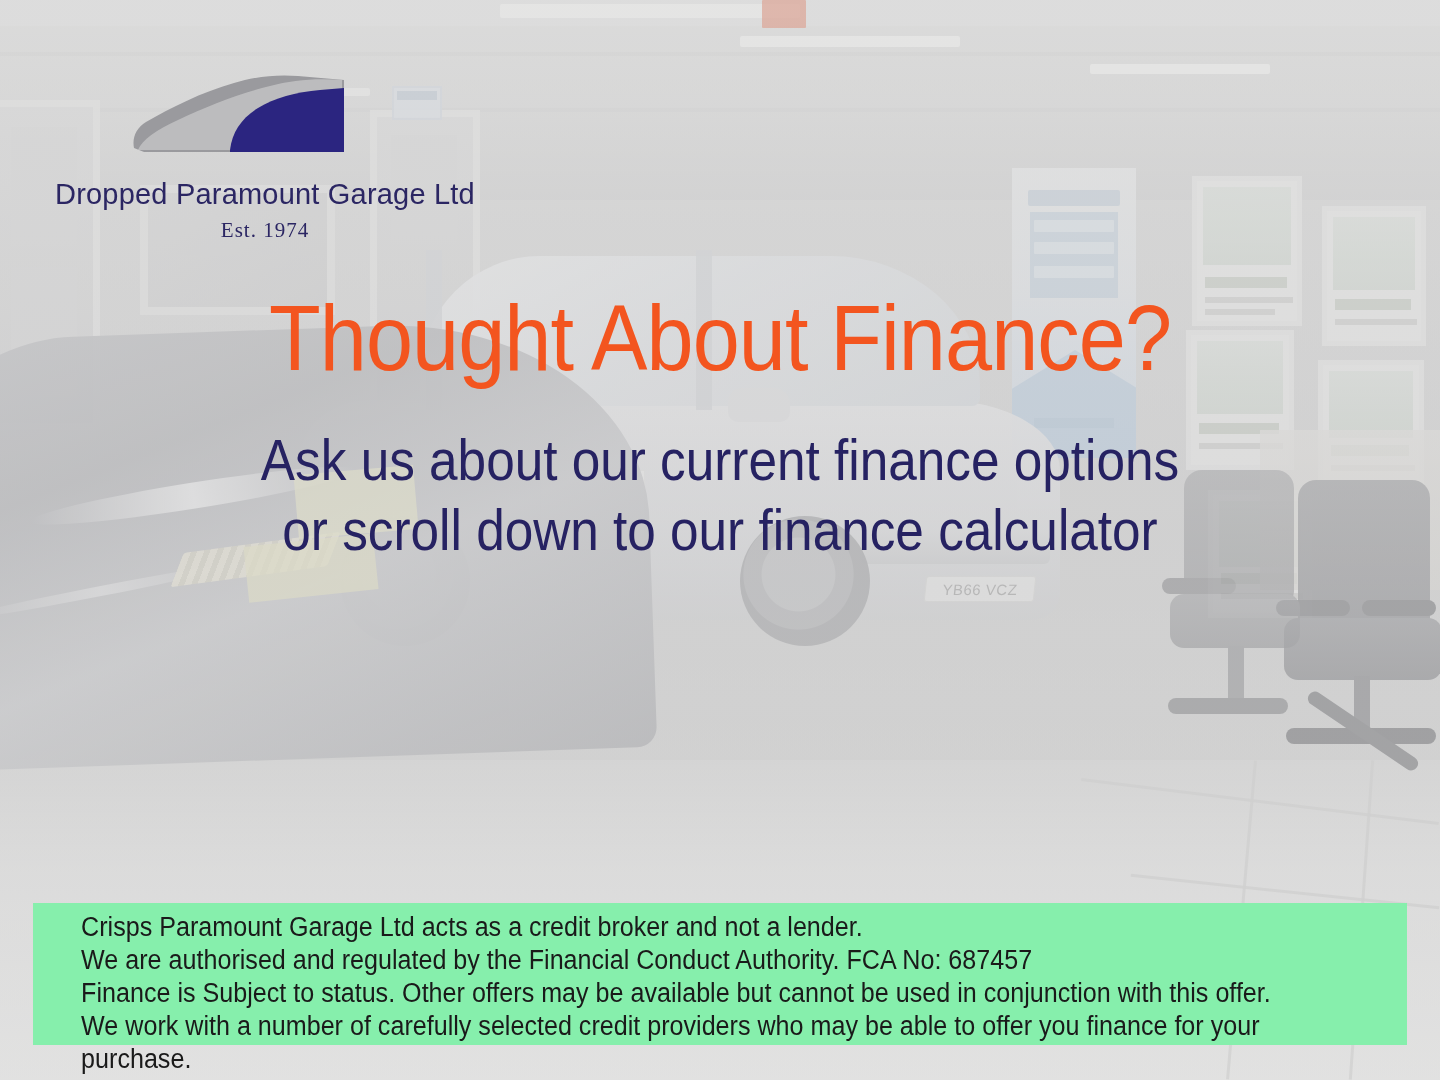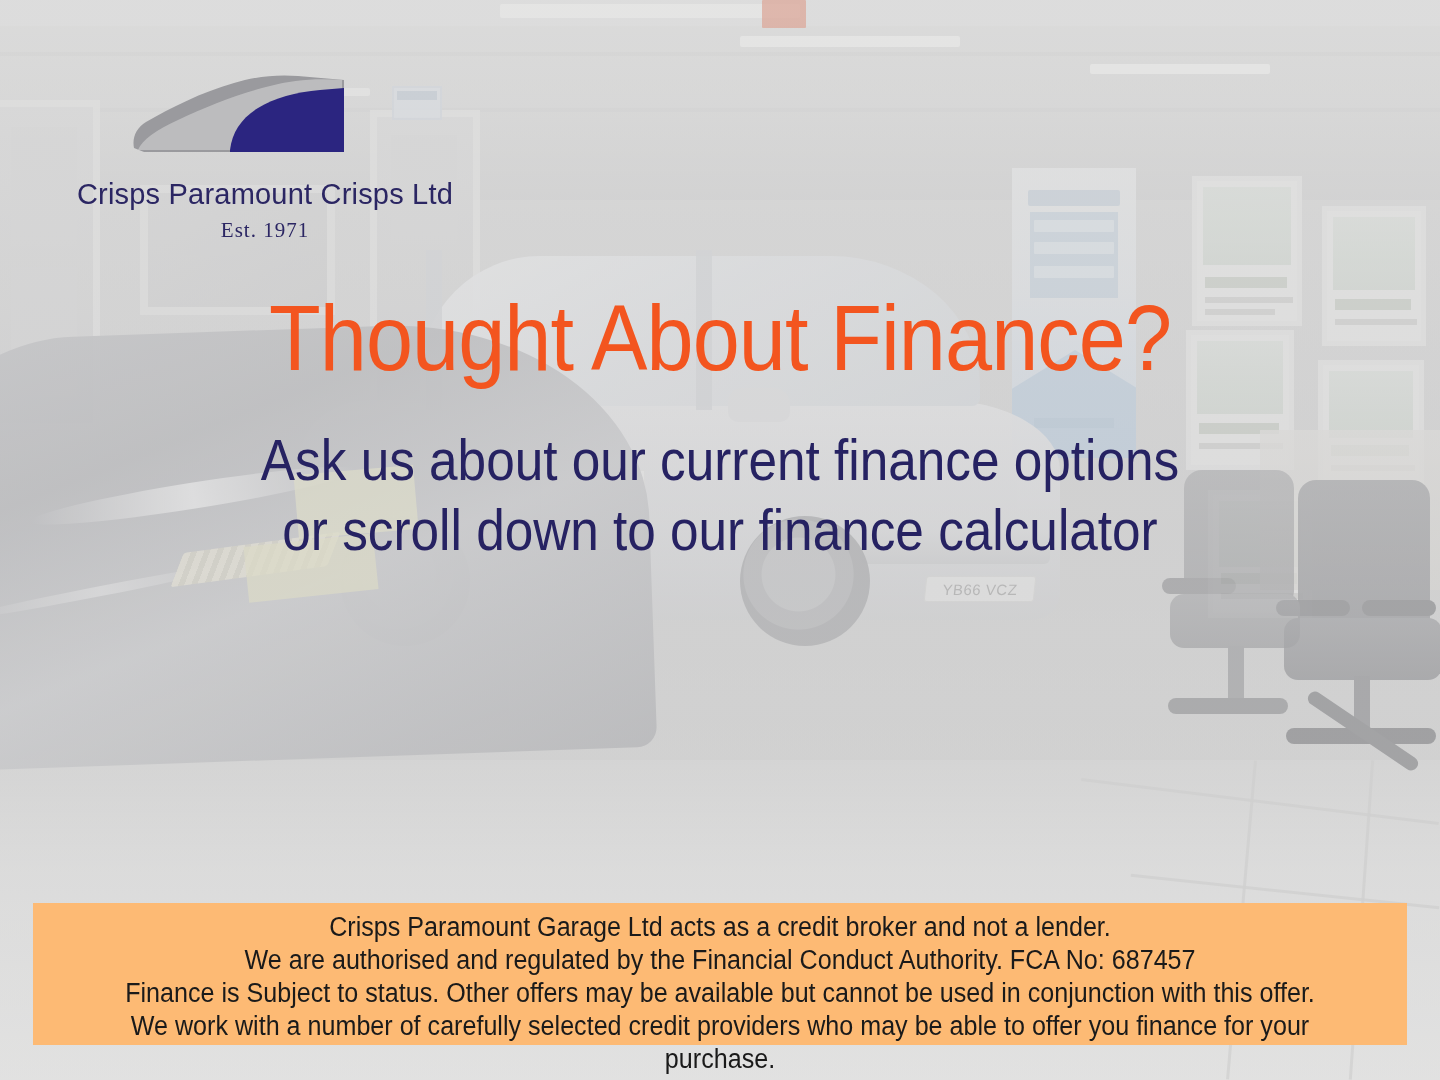"Crisps Paramount Crisps Ltd" div.logo-name { text: Crisps Paramount Crisps -> Dropped Paramount Garage }
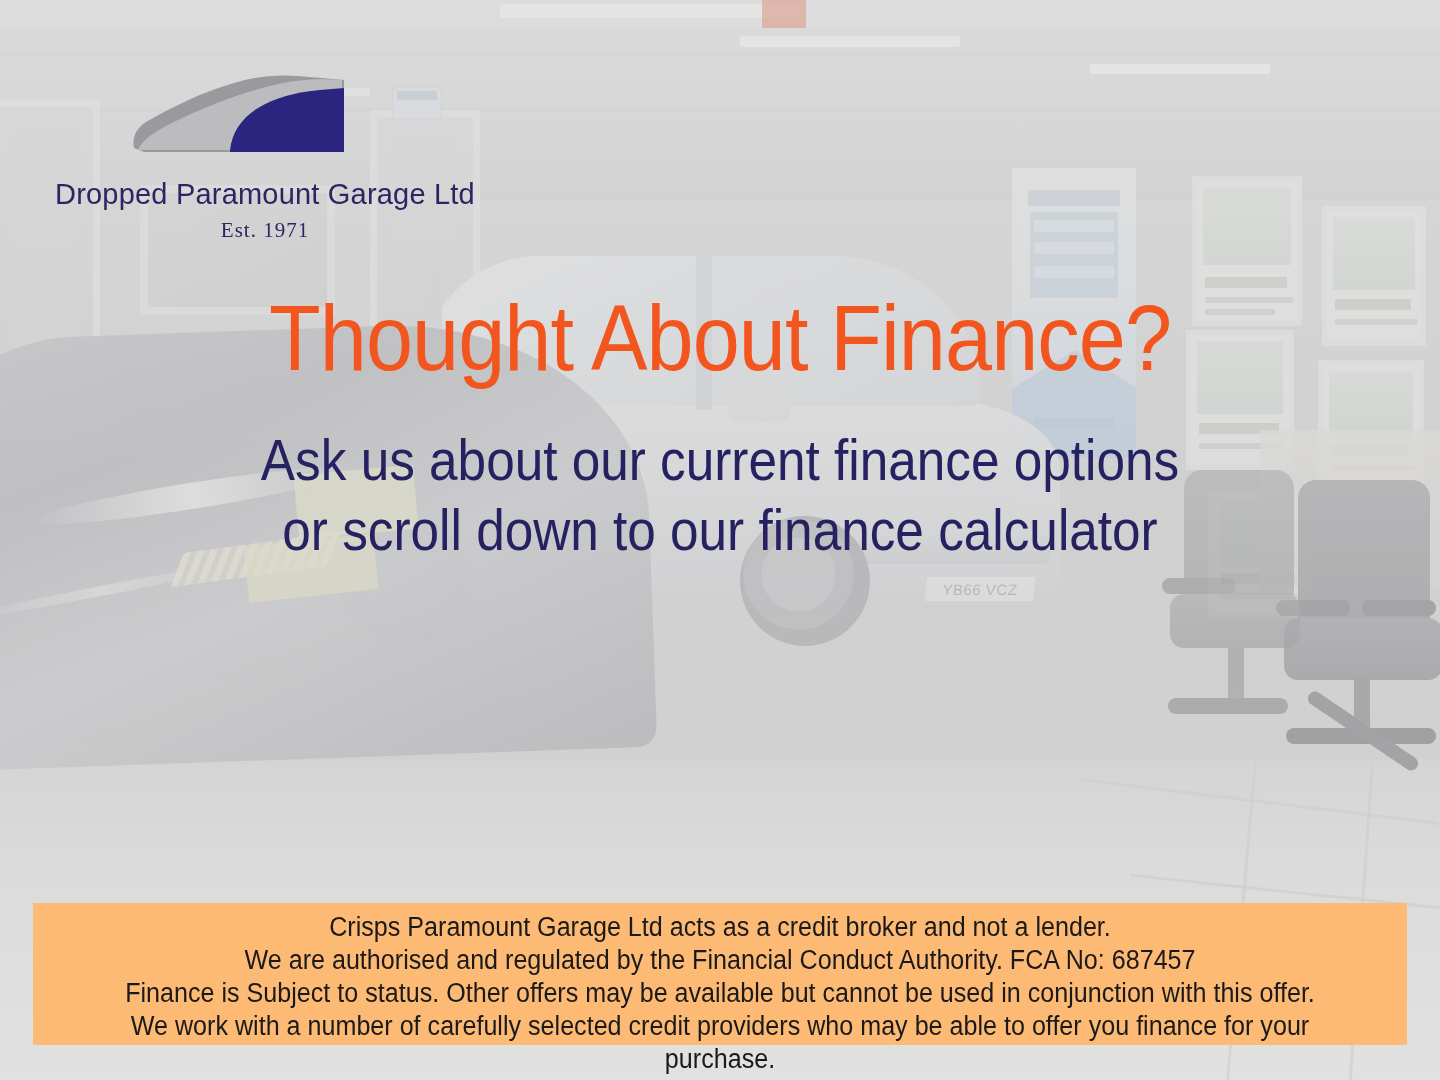"Est. 1971" div.logo-est { text: 1971 -> 1974 }
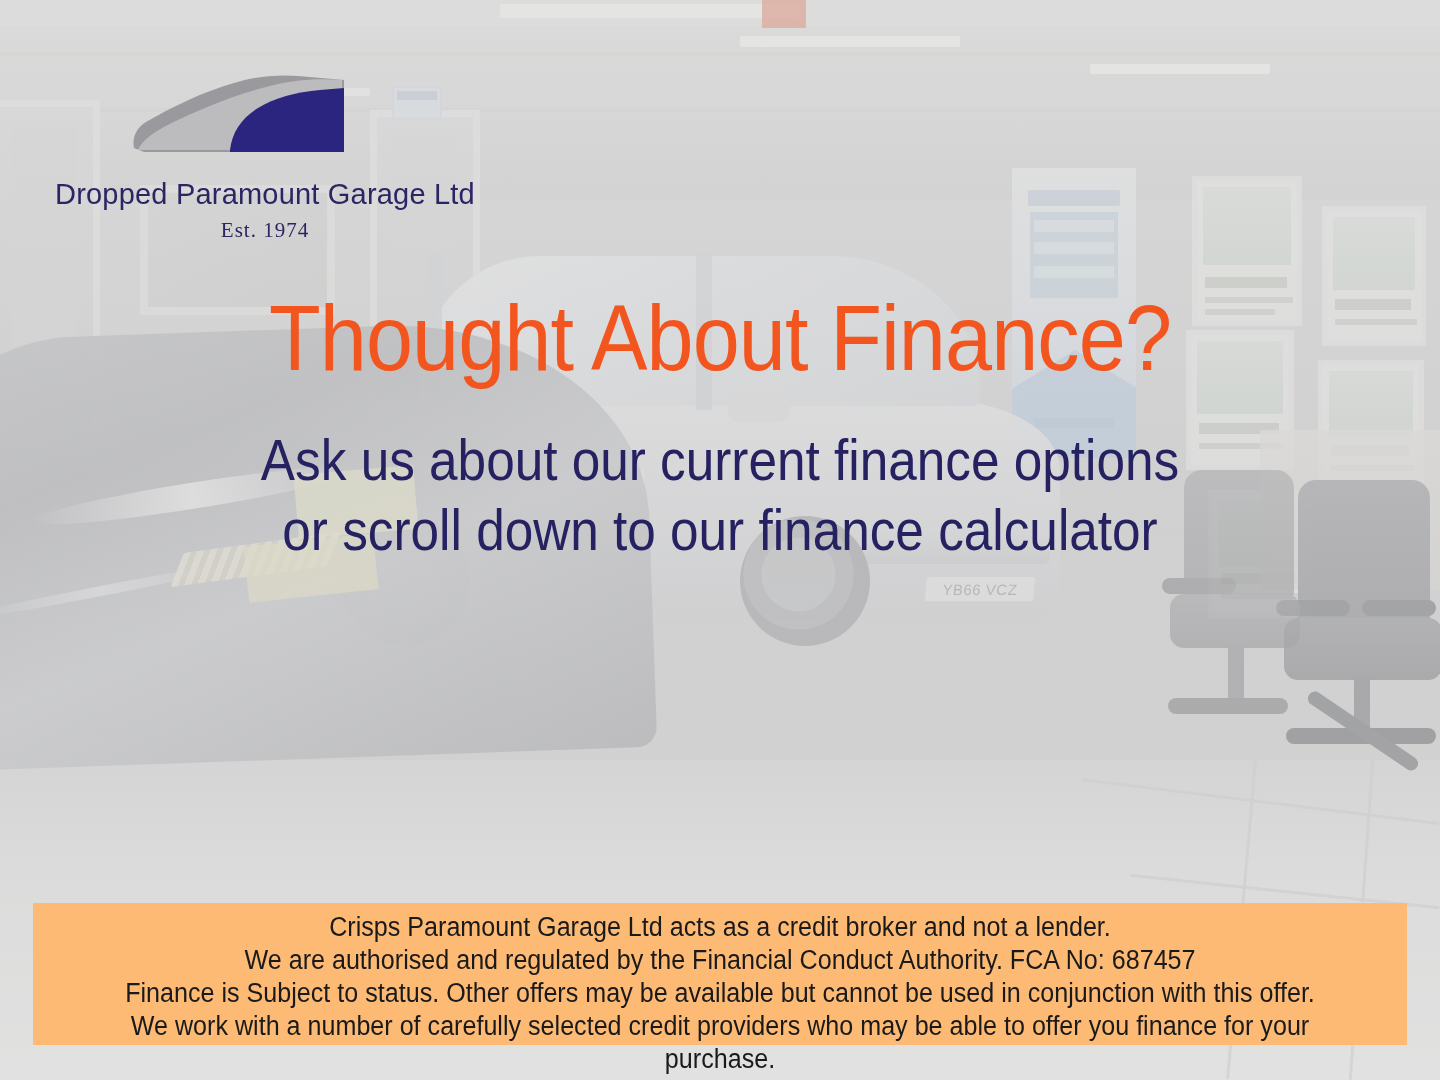"Crisps Paramount Garage Ltd acts" .disclaimer { background: #fdba74 -> #86efac; text-align: center -> none }
